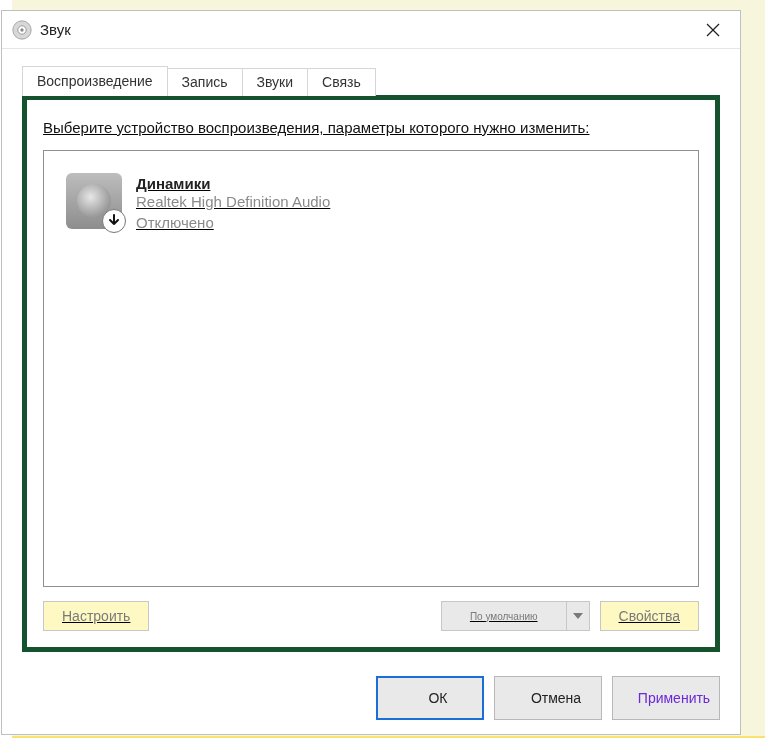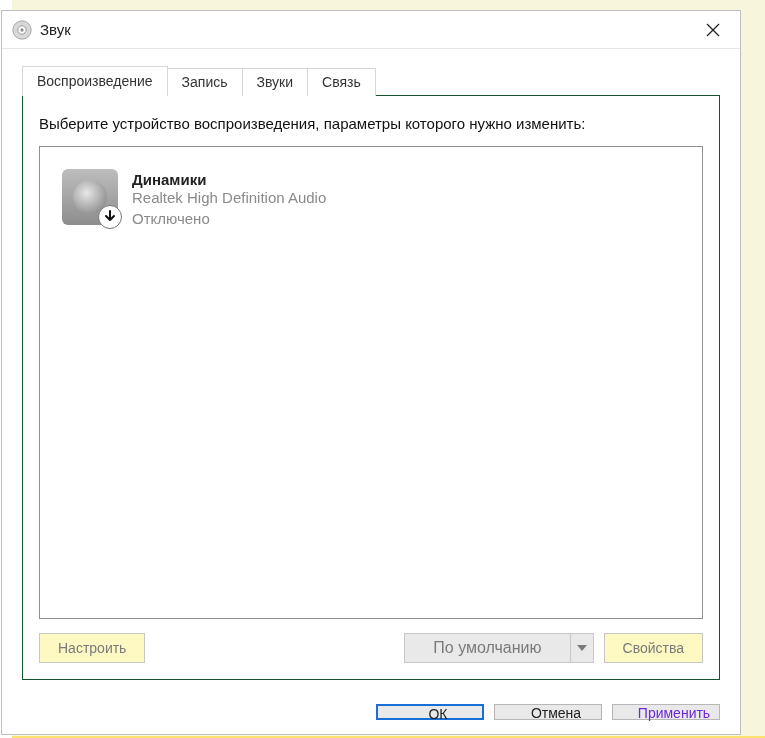"Выберите устройство воспроизведения," .panel { border: 1px solid #14532d -> 5px solid #14532d; text-decoration: none -> underline }
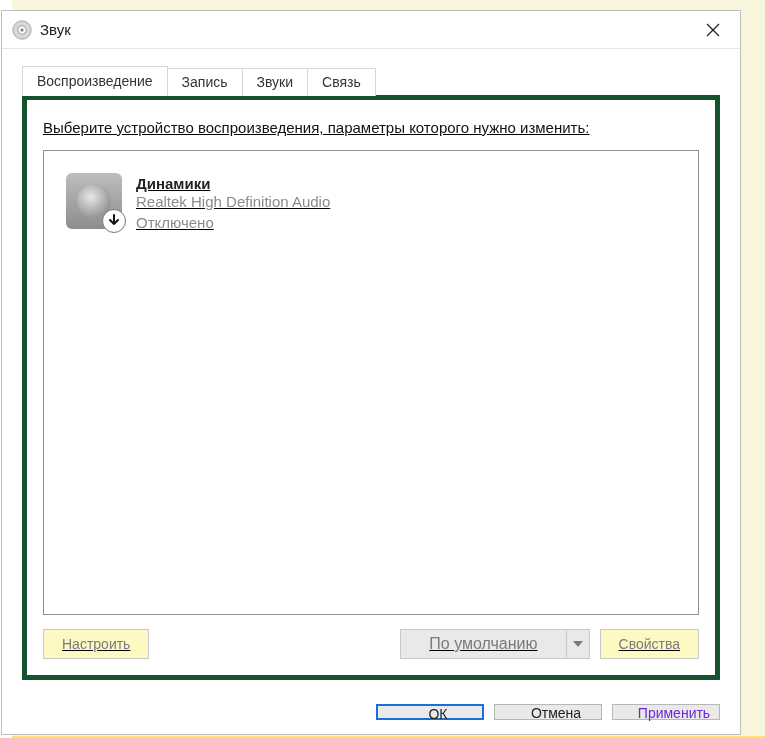"По умолчанию" .btn-split .btn-main { font-size: 16px -> 10px }
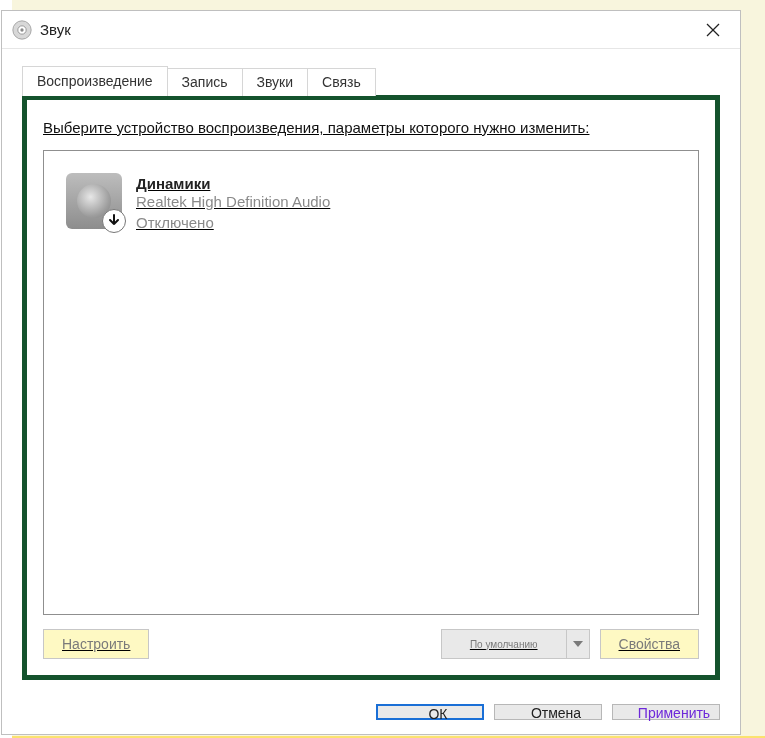"ОК" .dbtn { height: 16px -> 44px }
